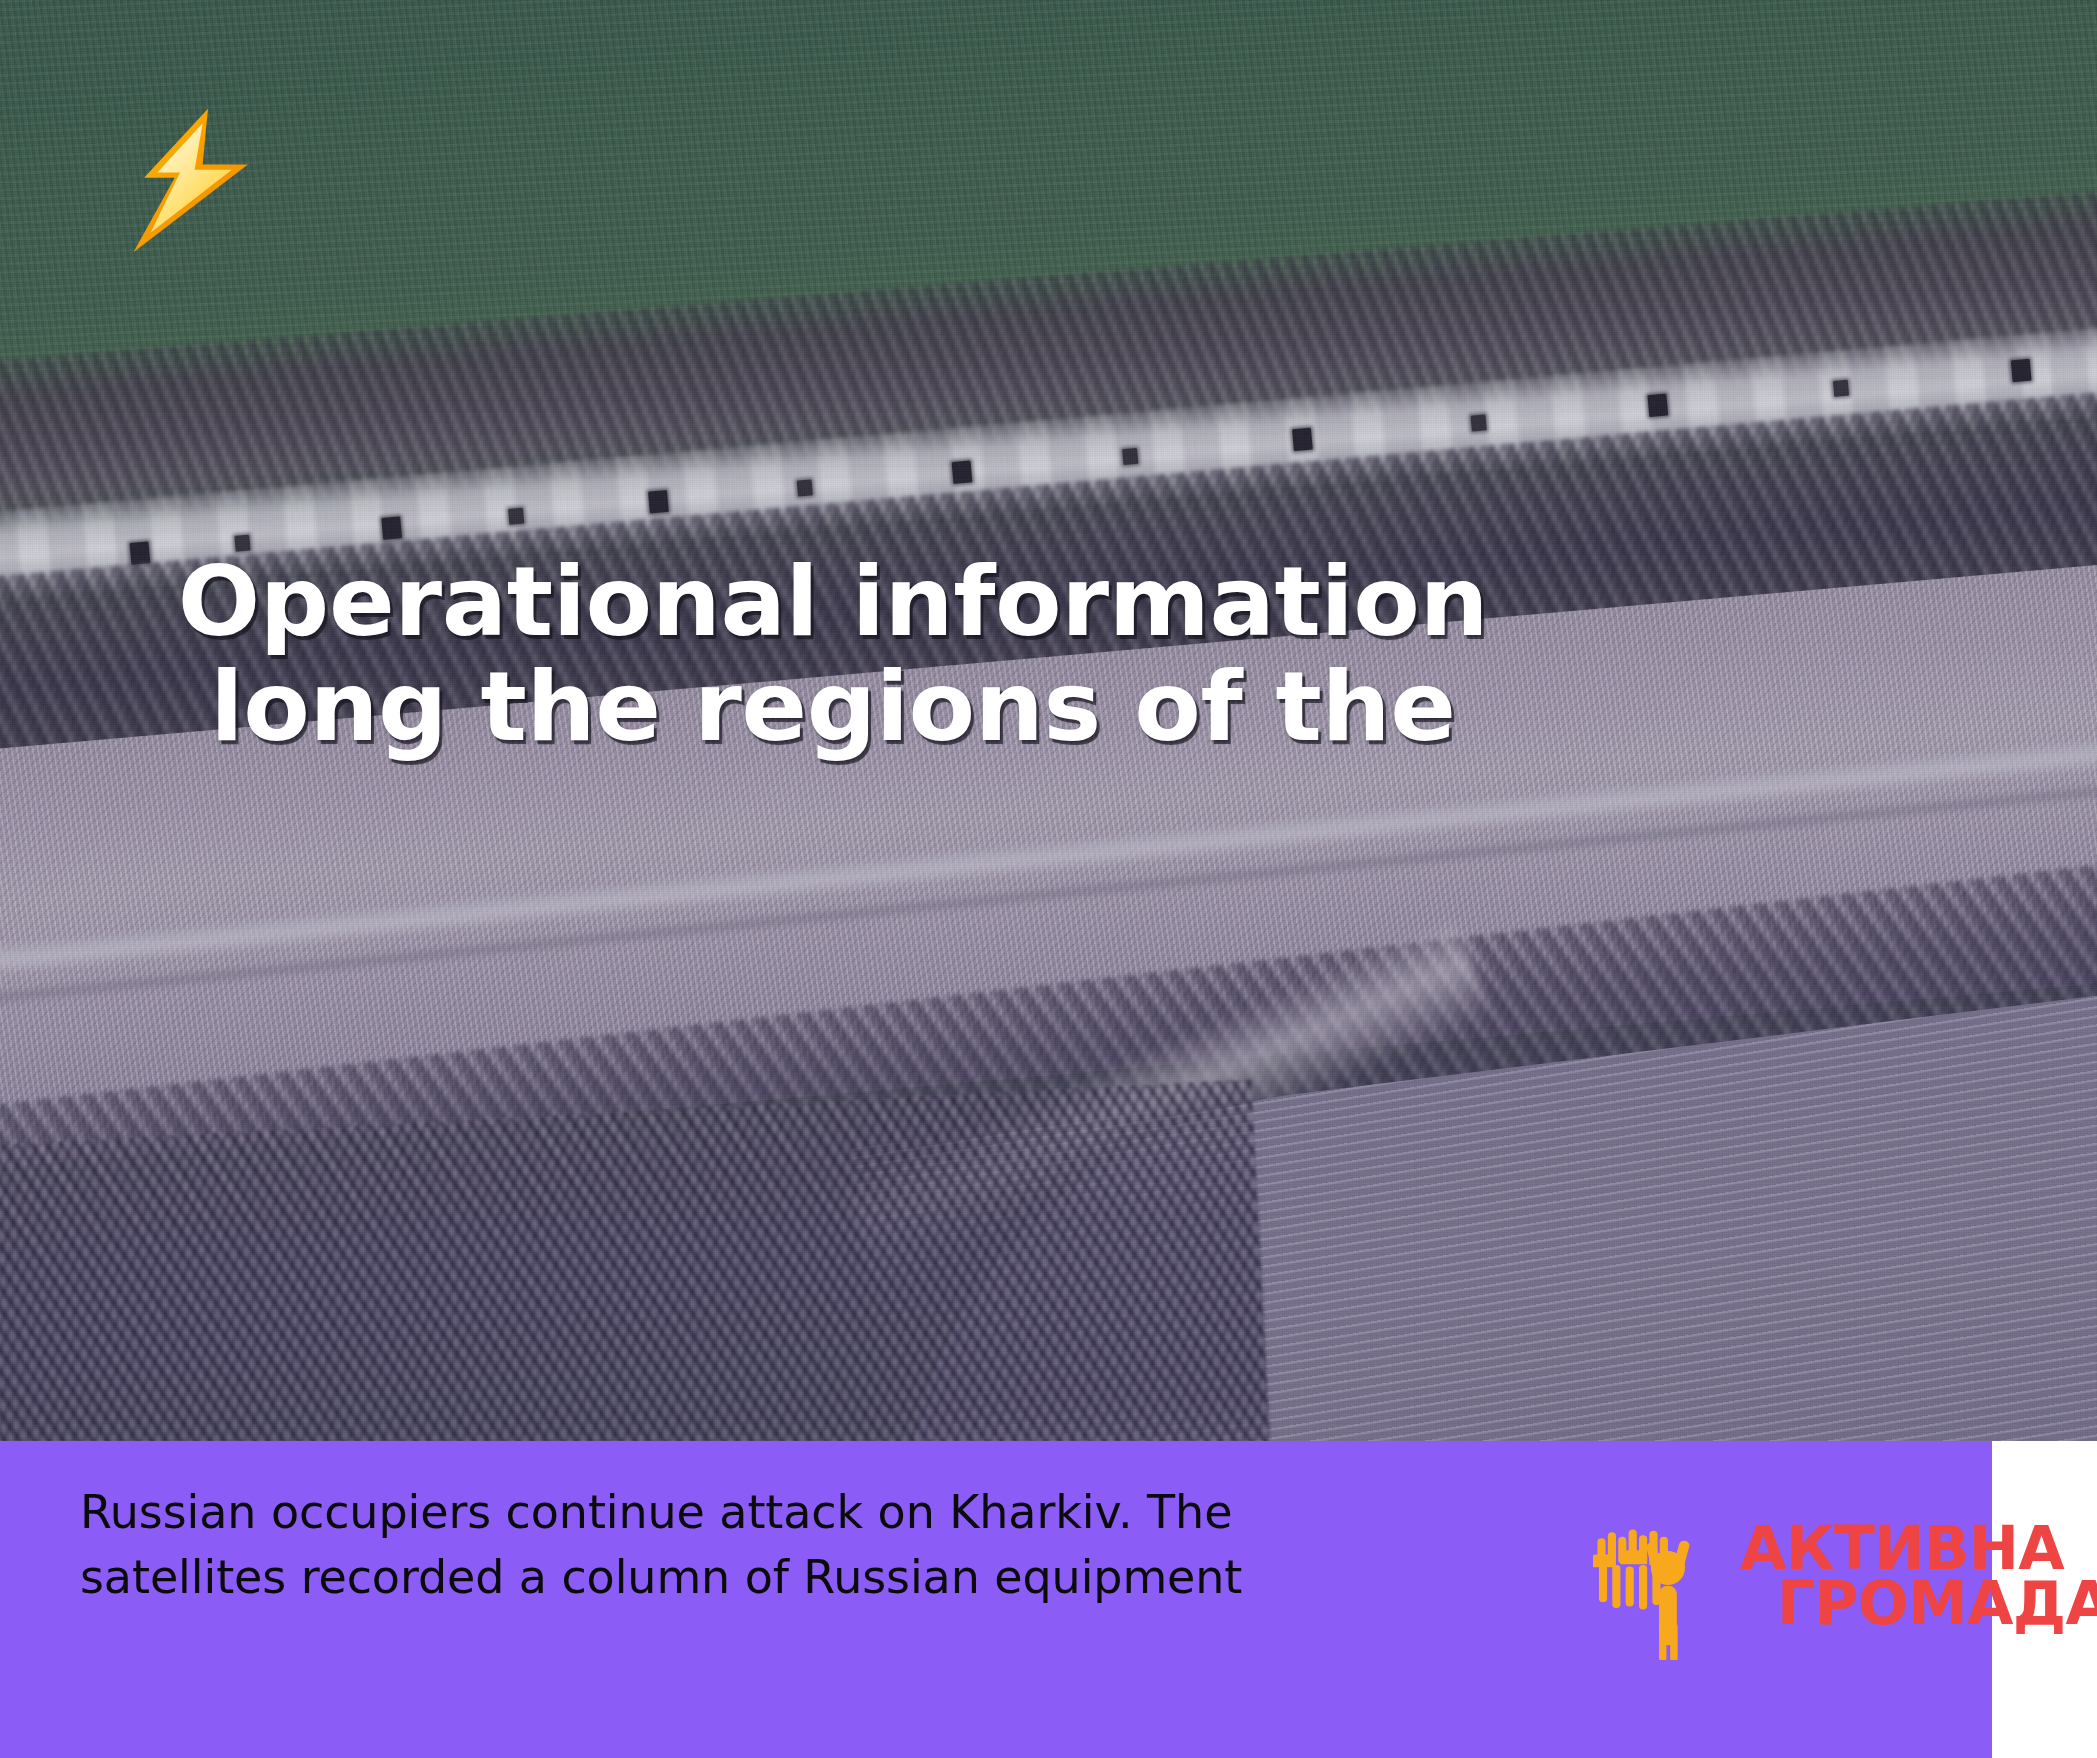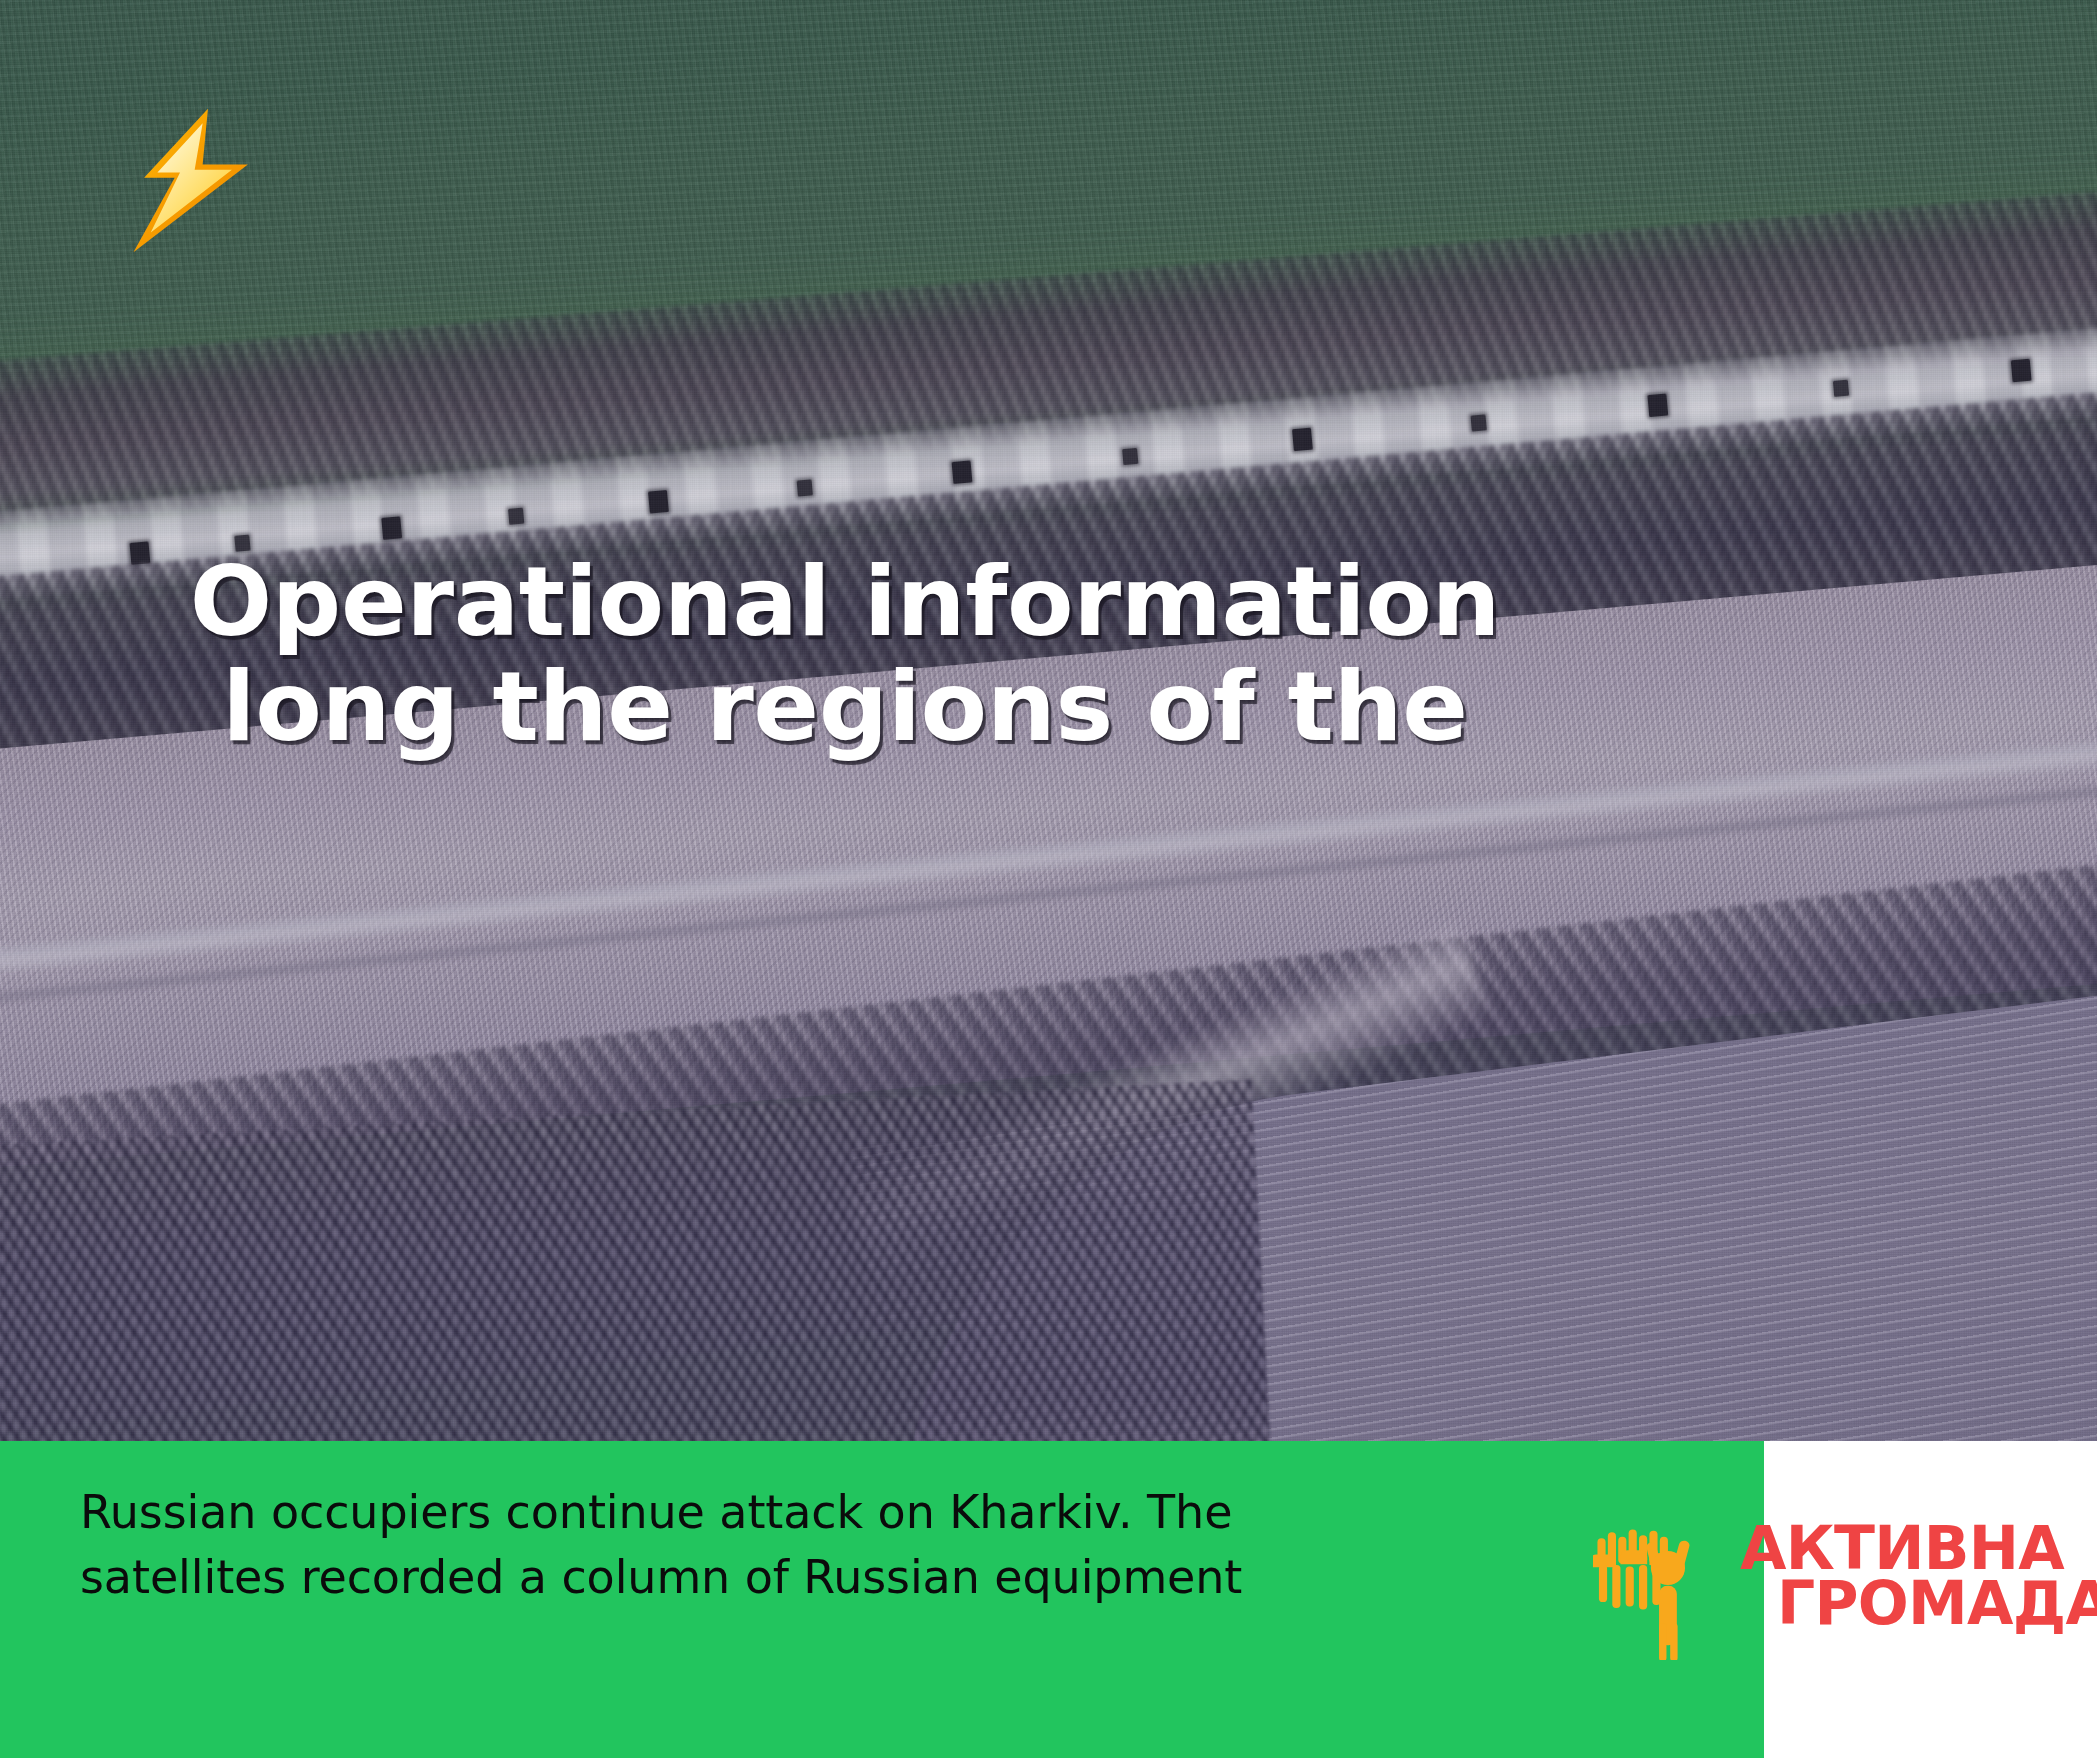"Operational information" .title-block { left: 16px -> 4px }
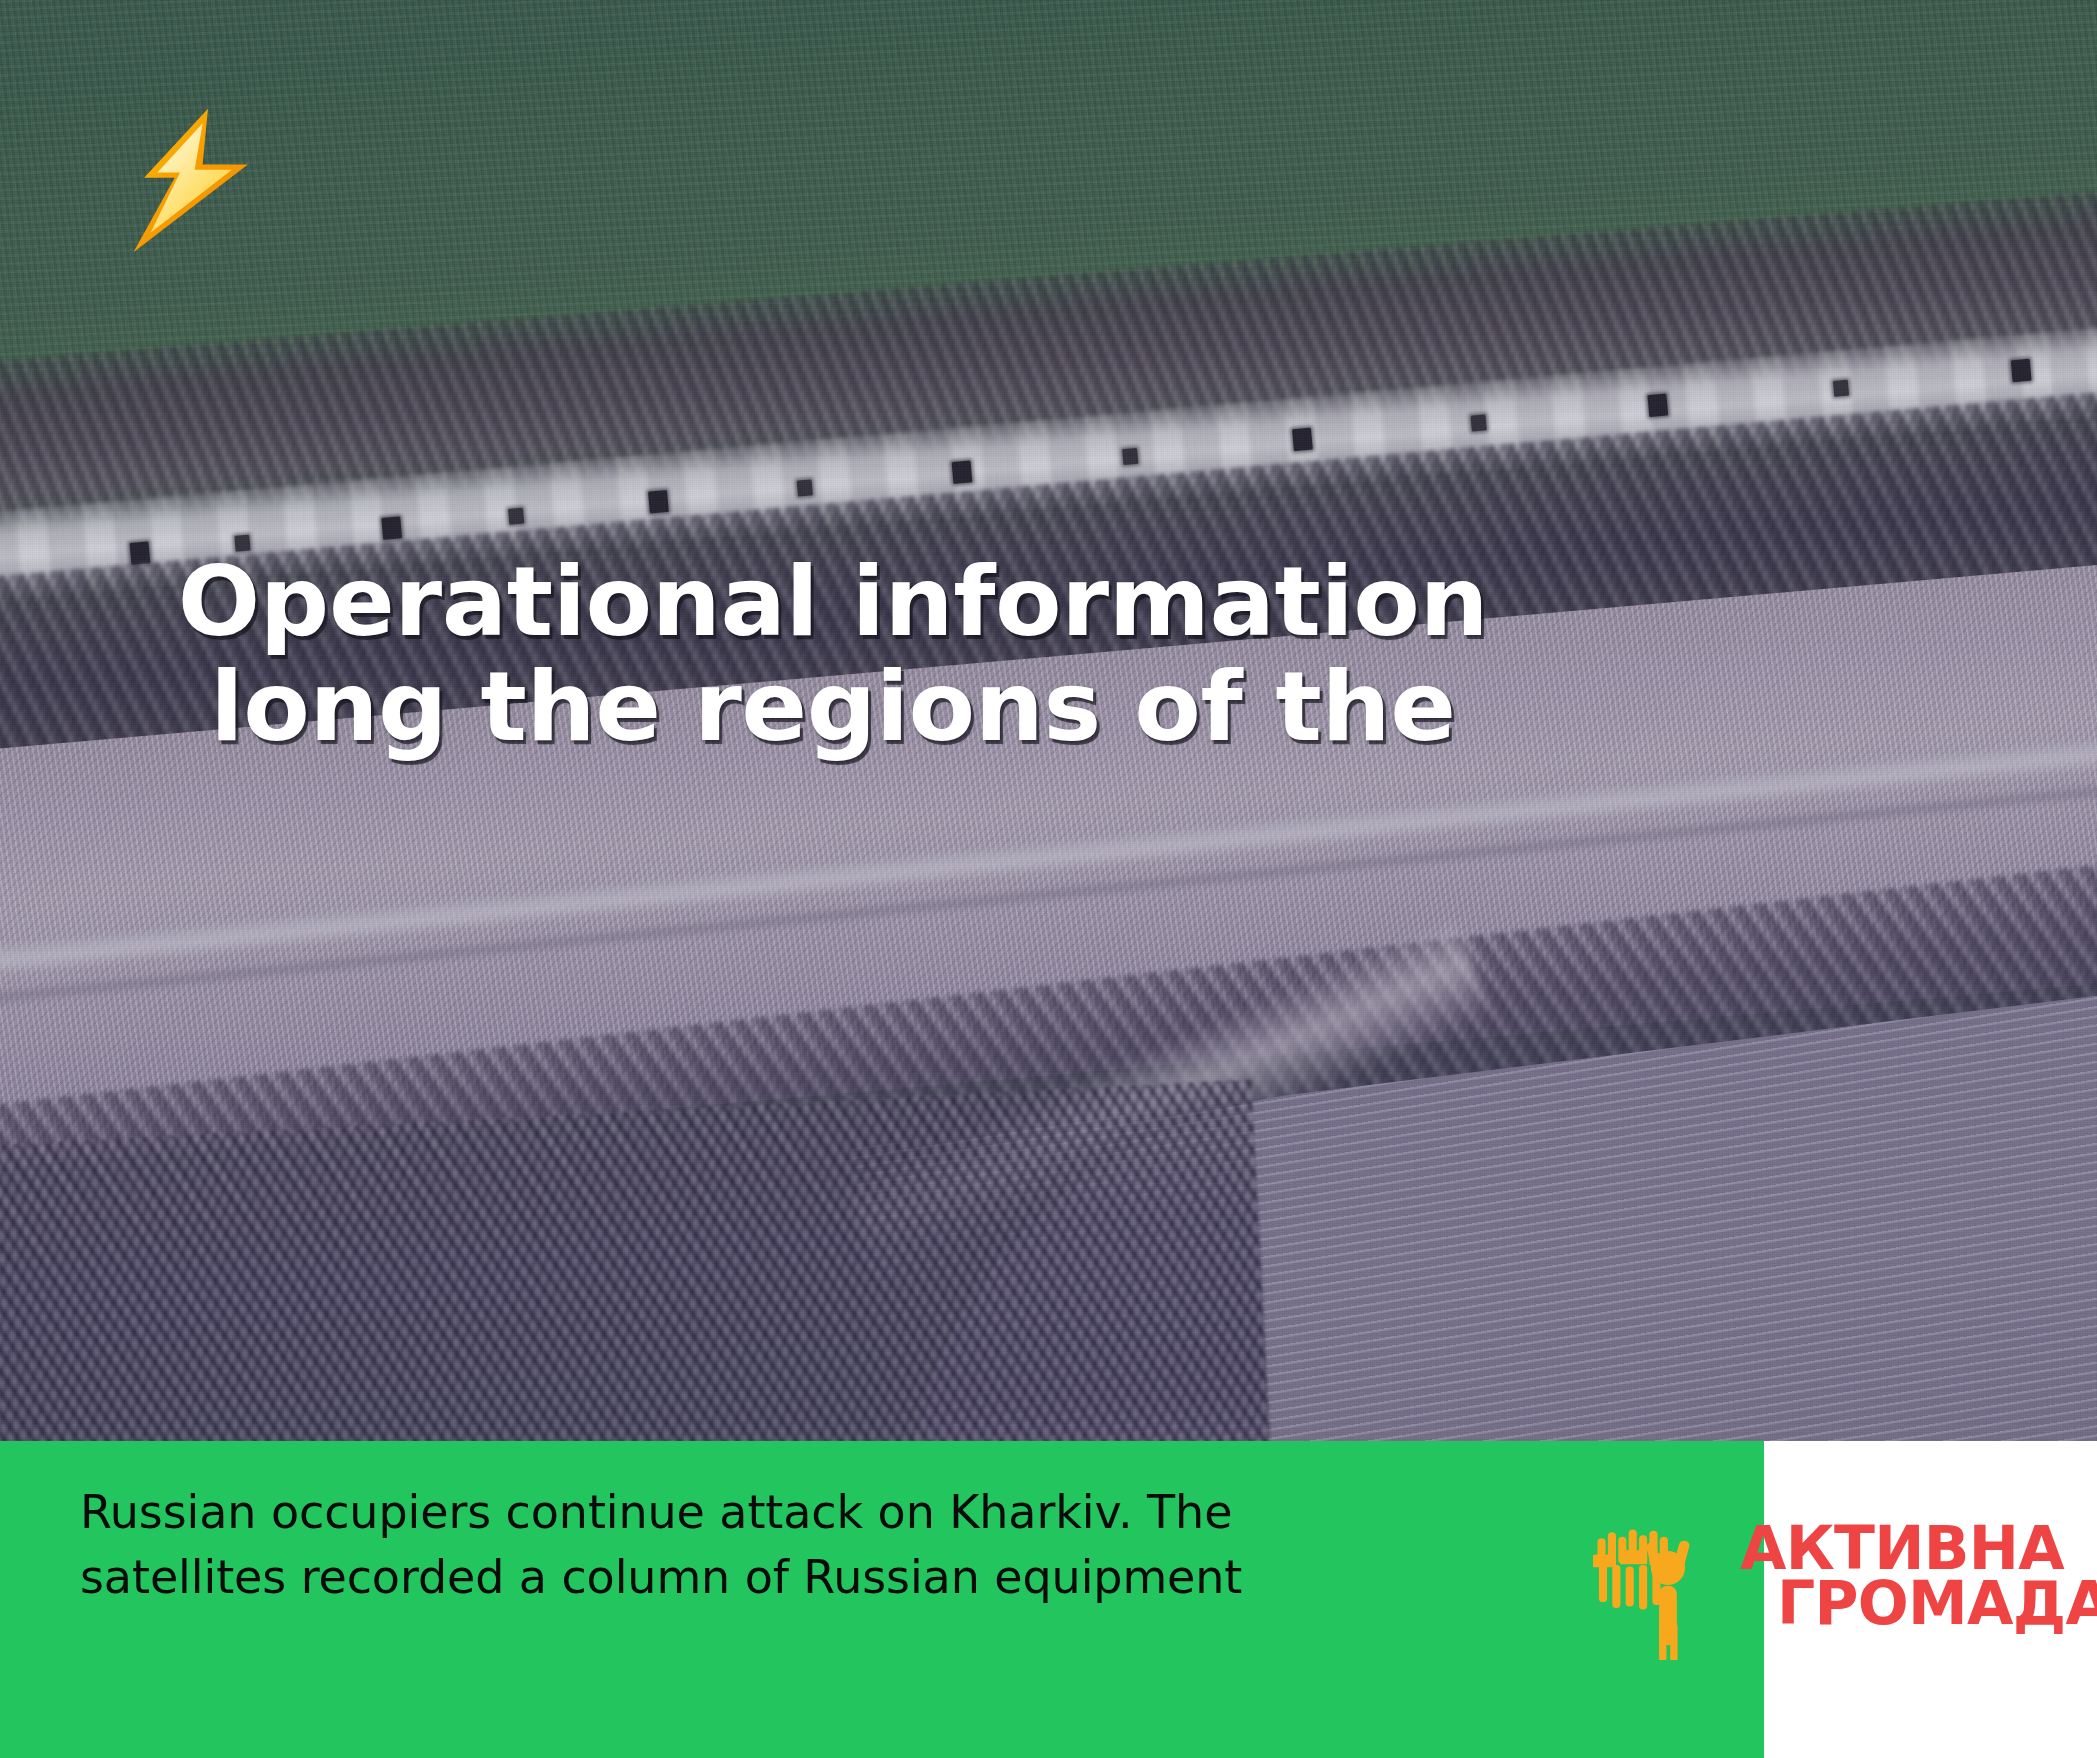"Russian occupiers continue attack on" .footer { background: #22c55e -> #8b5cf6; width: 1764px -> 1992px }
